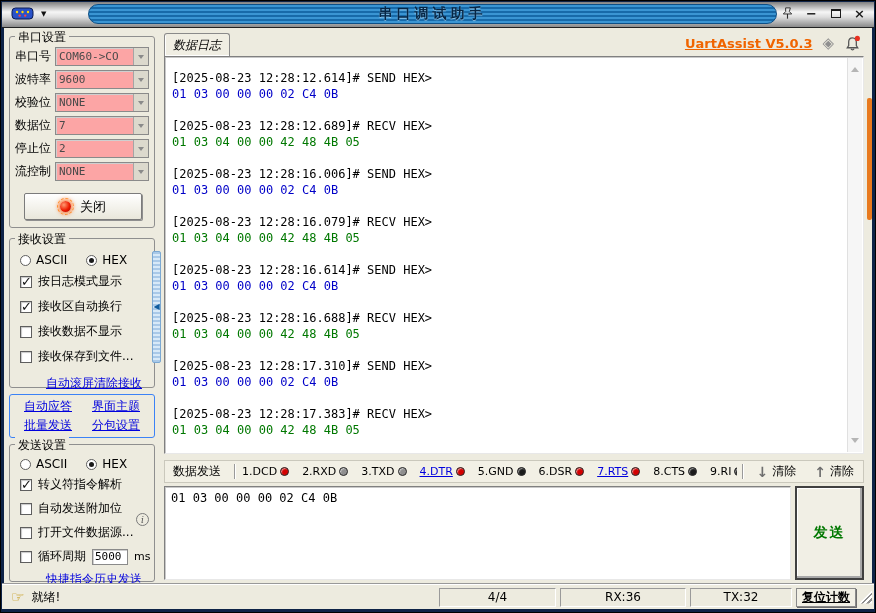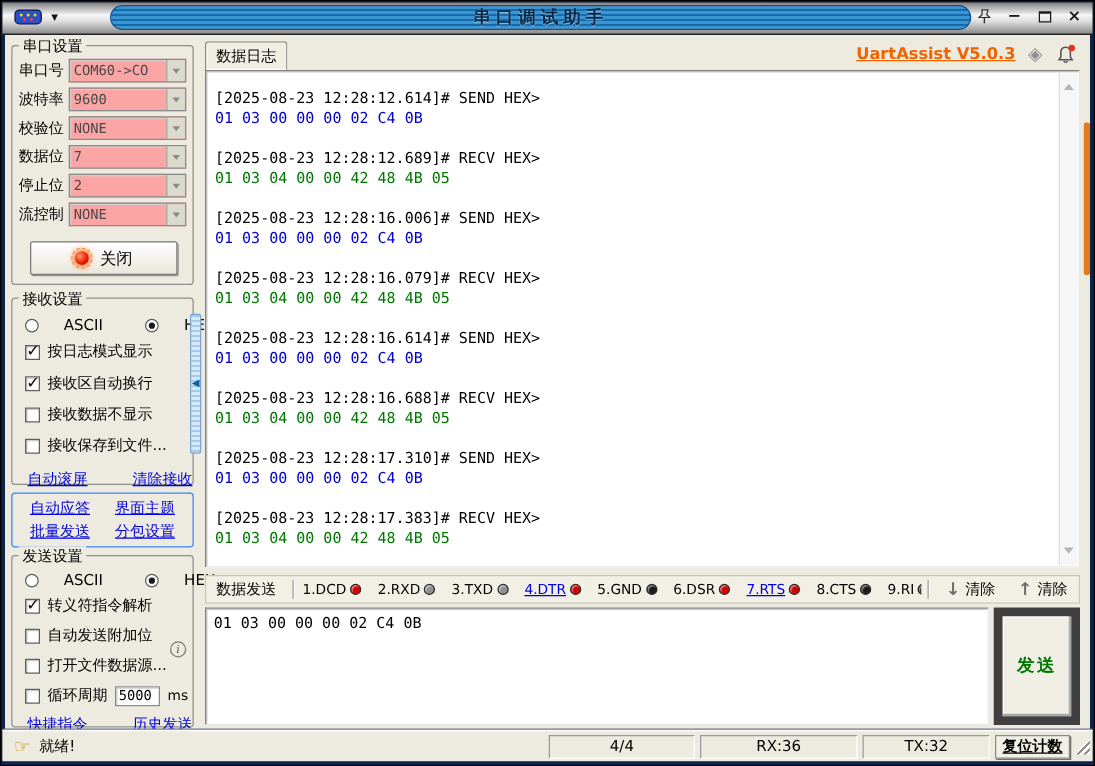"数据日志" .tab { font-style: none -> italic }
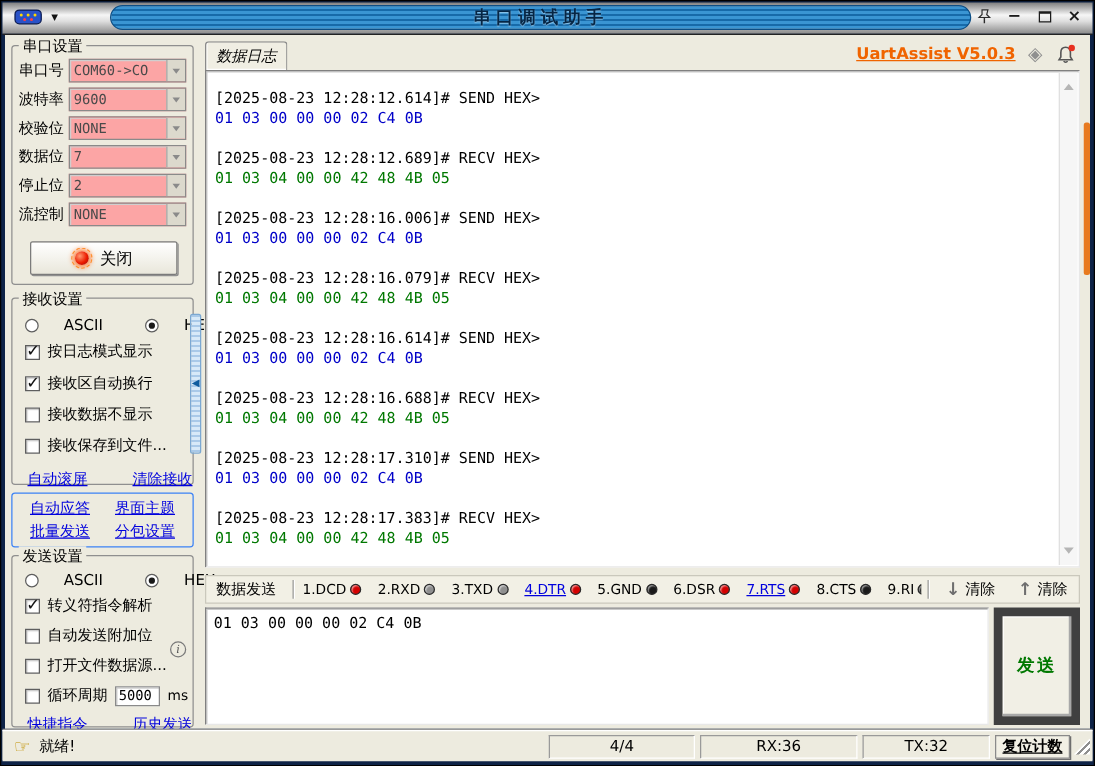"ASCII" .radio-row { gap: 20px -> 5px }
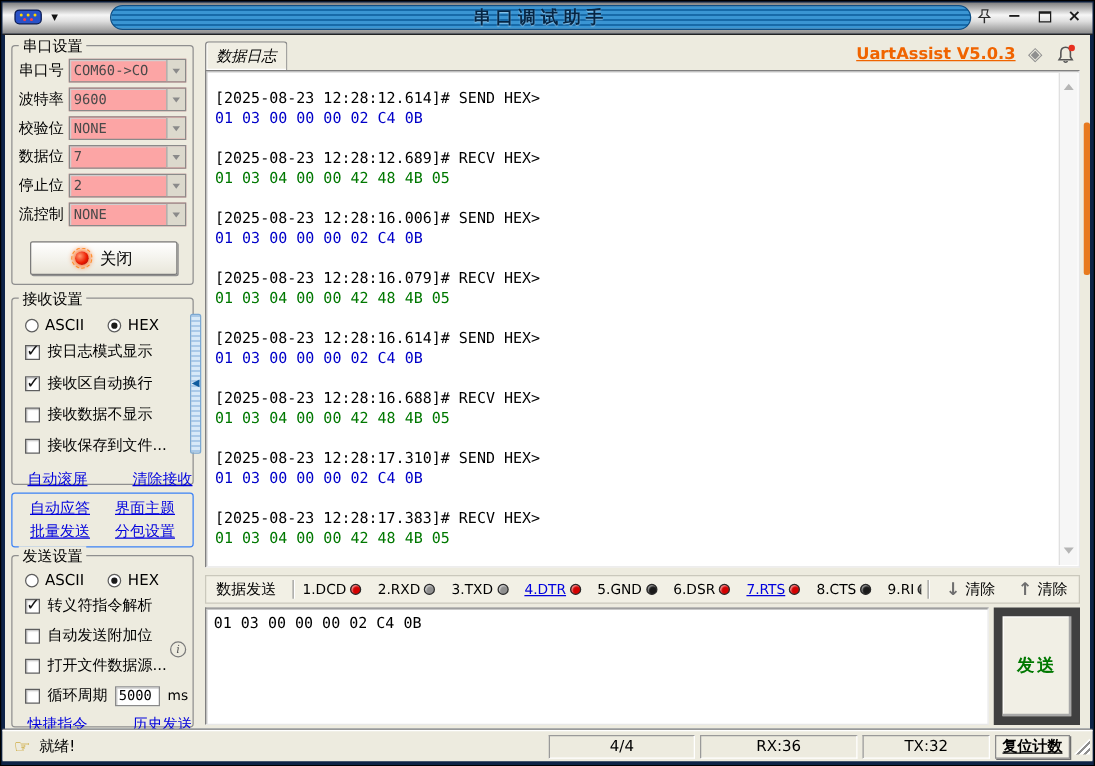"自动滚屏" .linkrow { gap: 36px -> none; justify-content: flex-start -> flex-end }
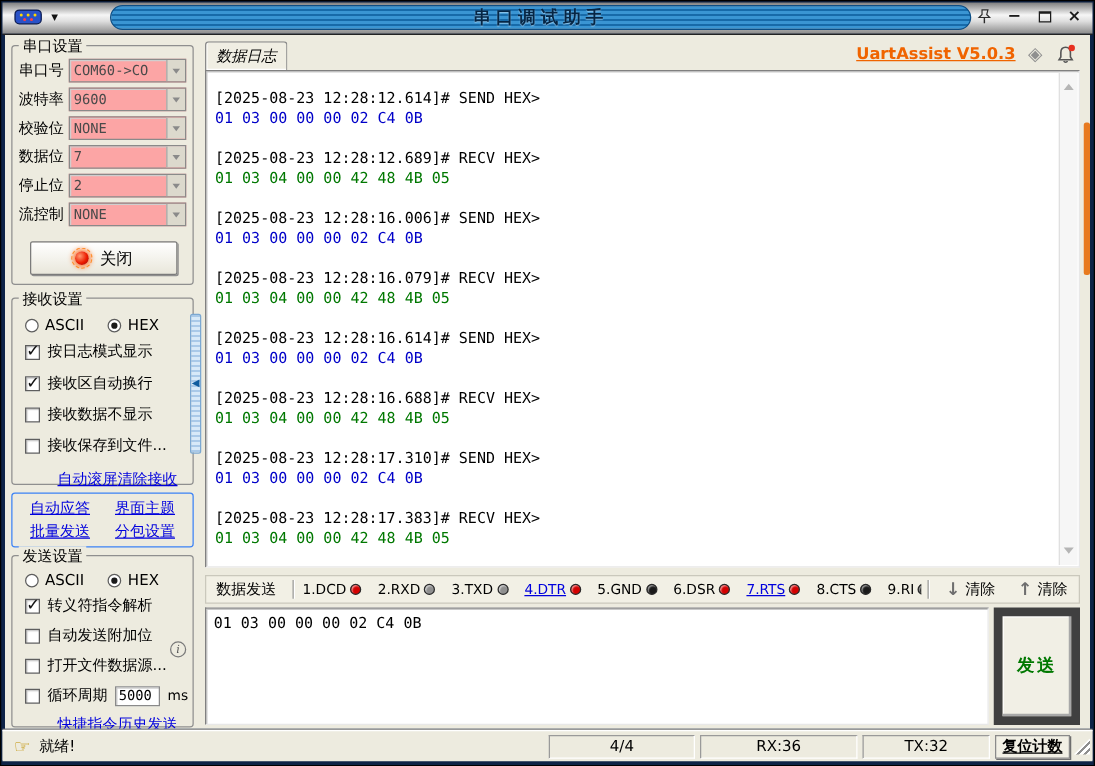"发送" .sendbtn { border: 7px solid #404040 -> 2px solid #404040 }
